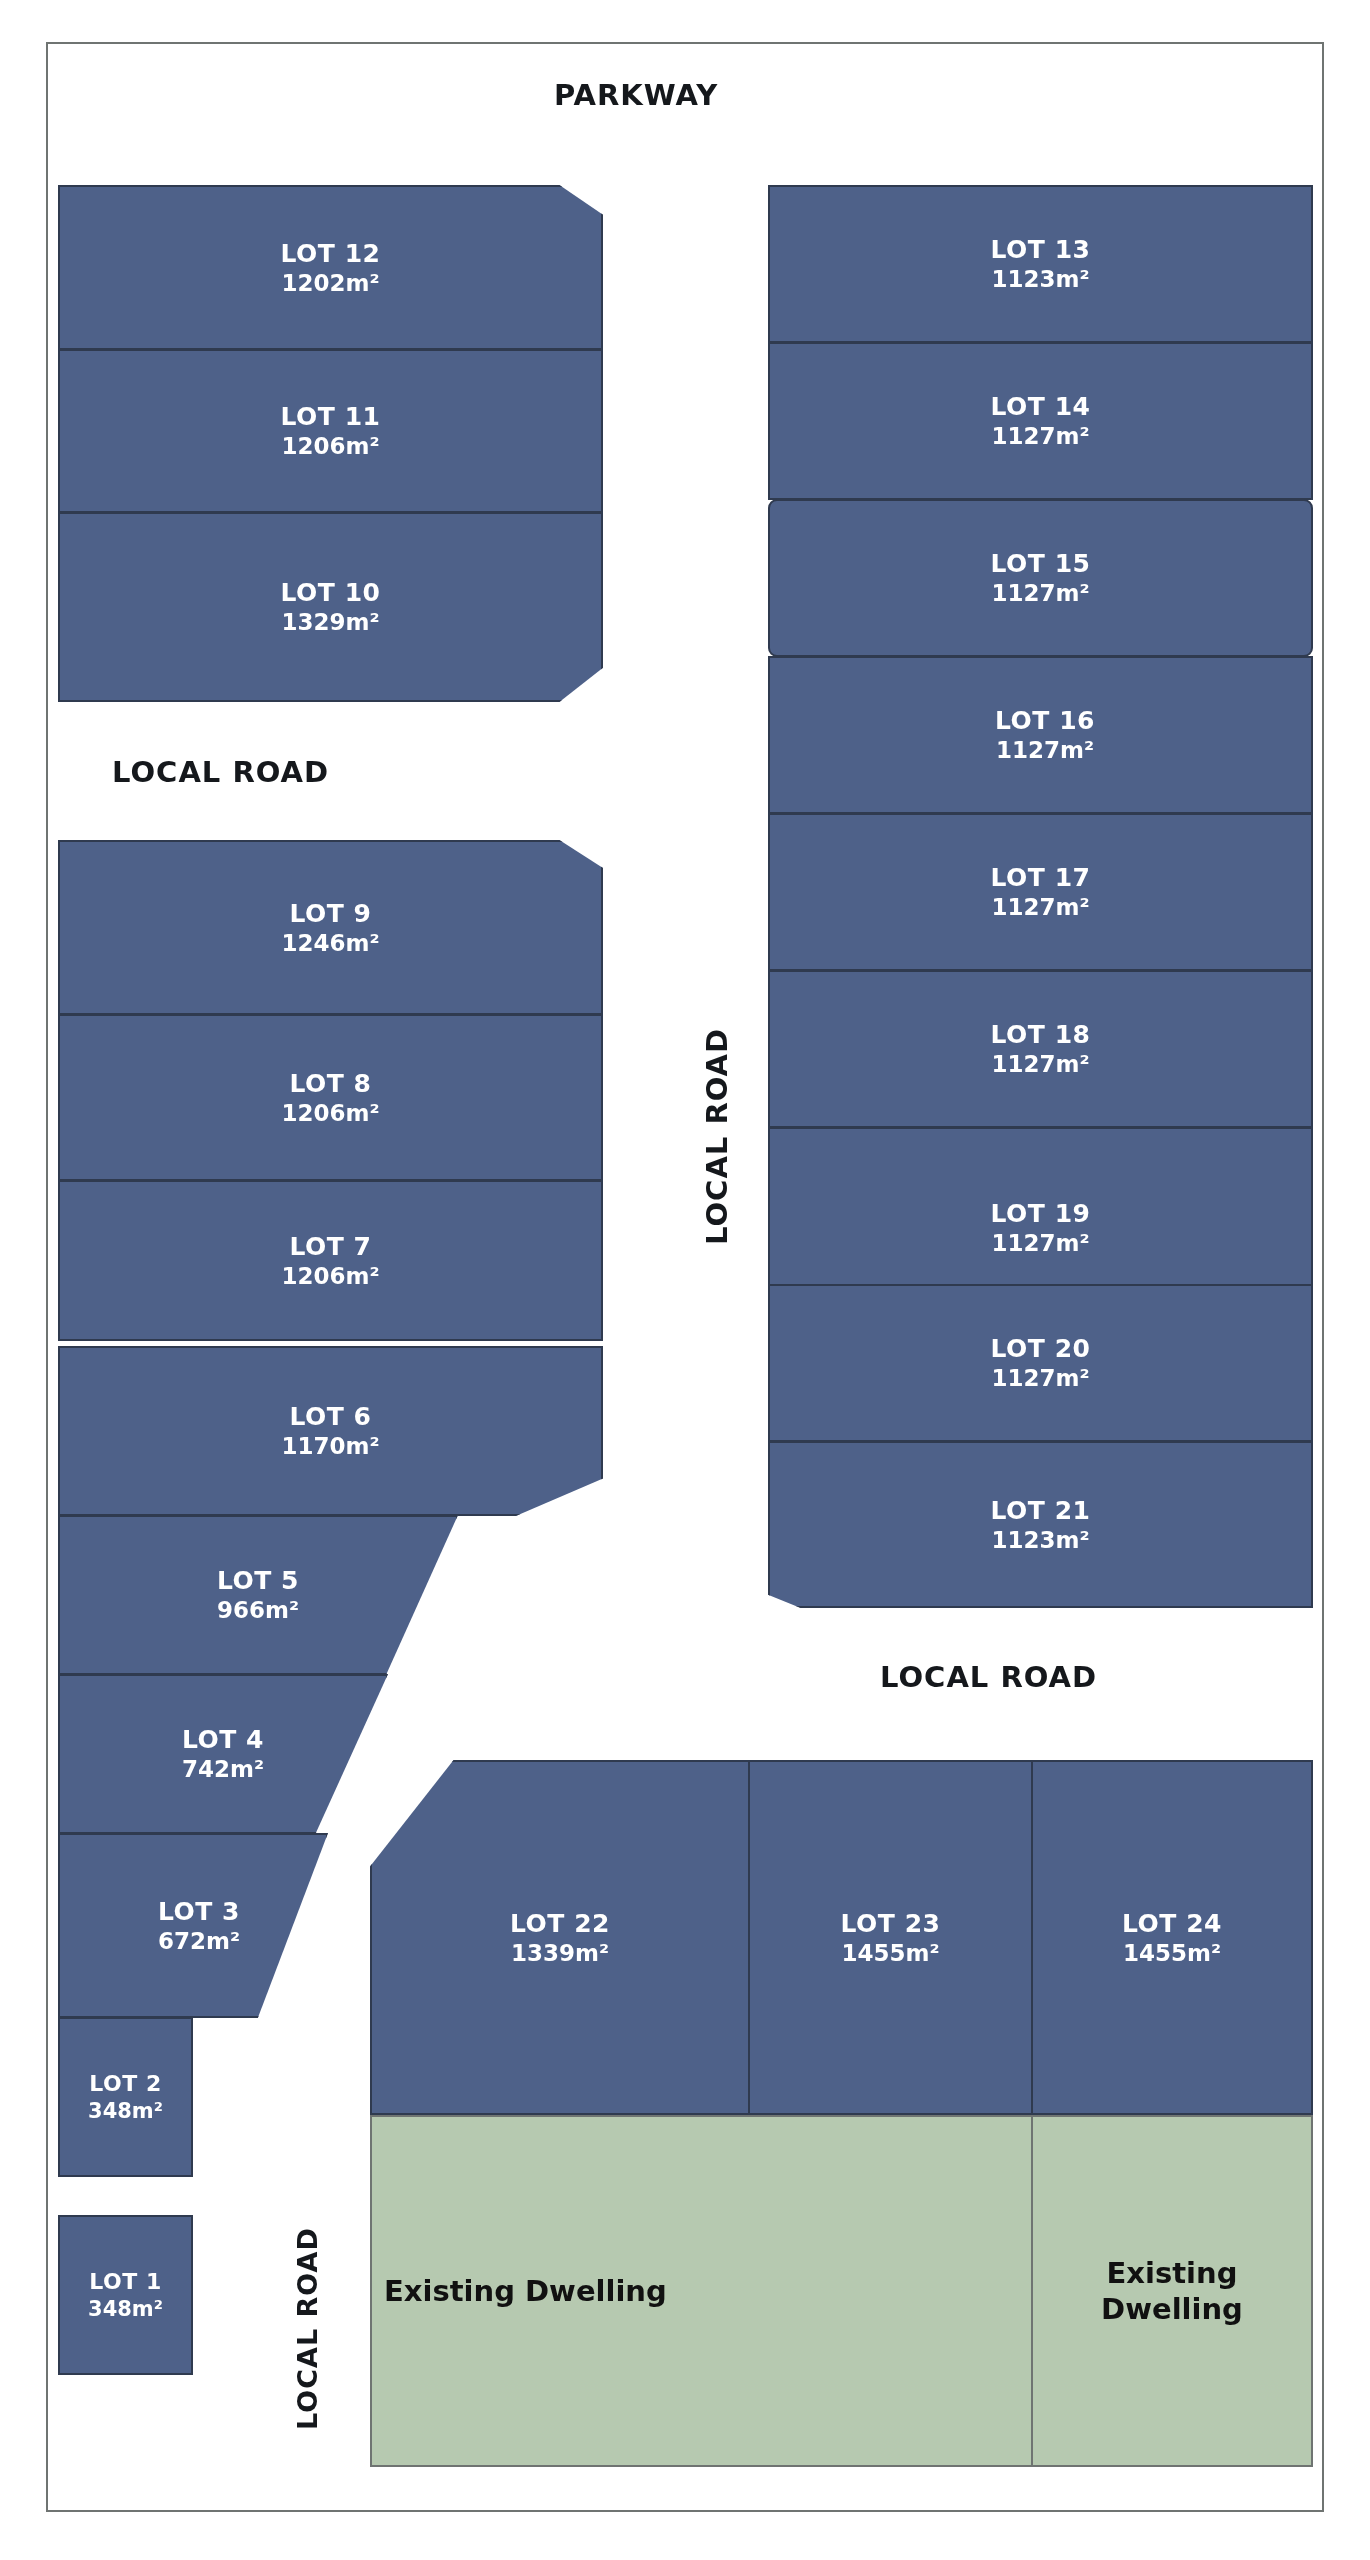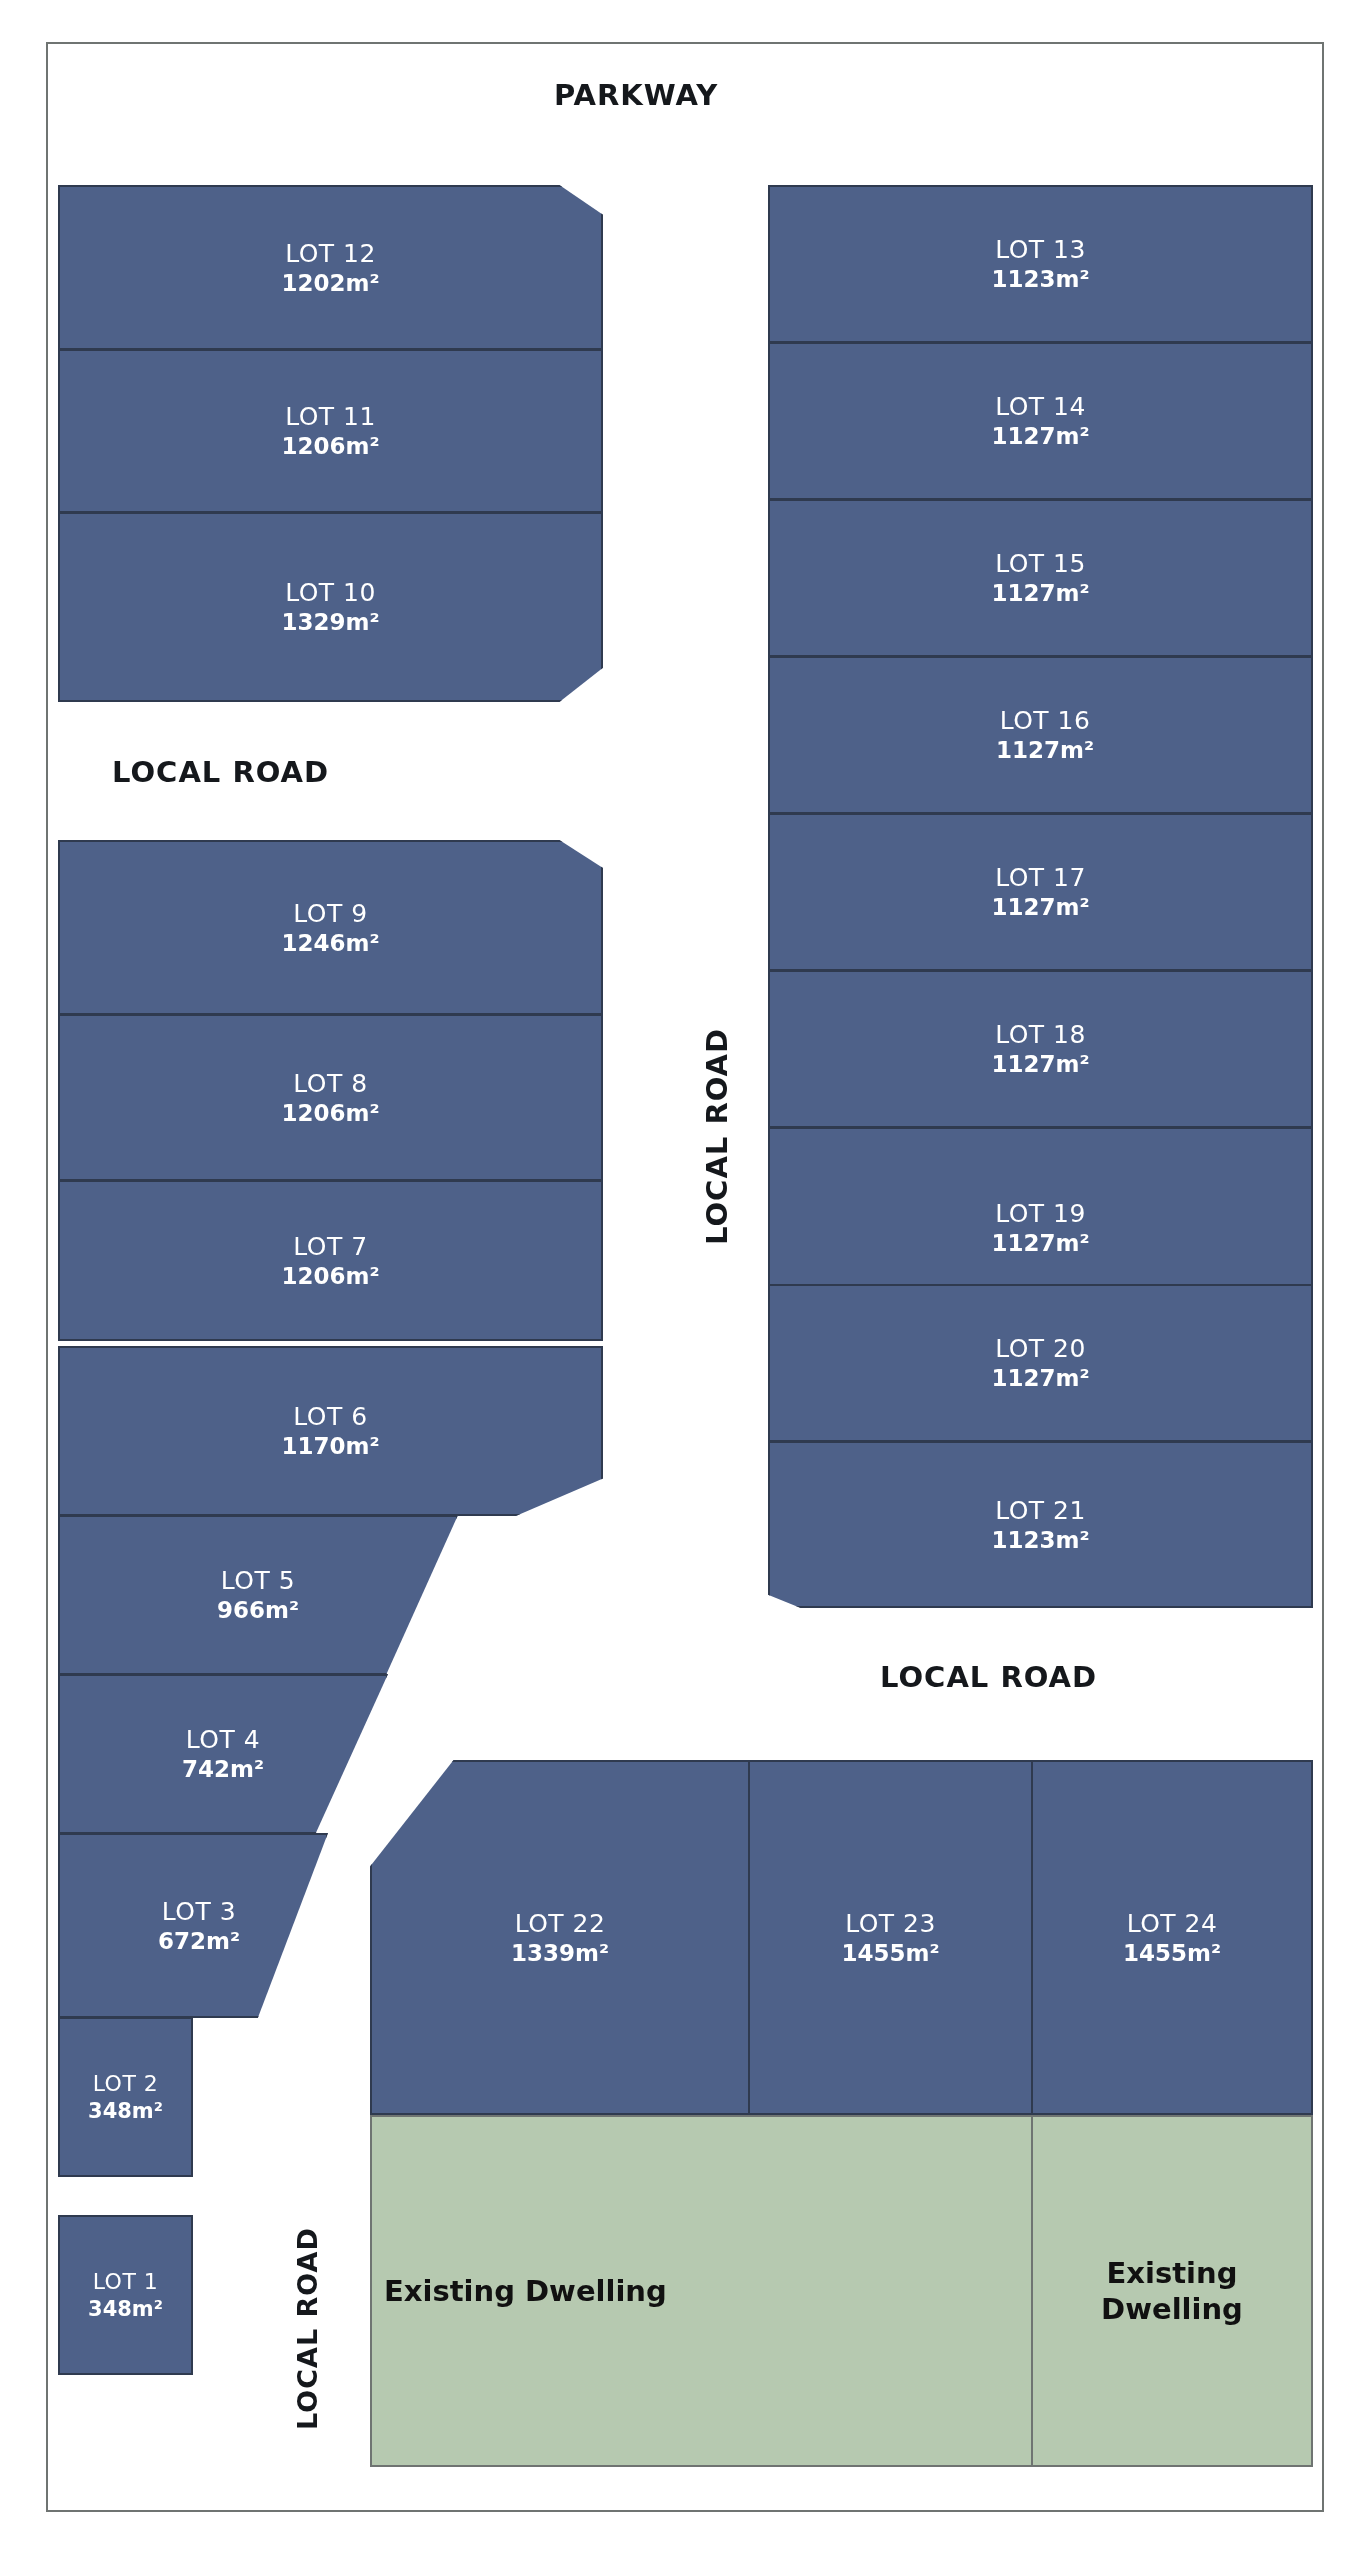"LOT 12" .lot .name { font-weight: normal -> bold }
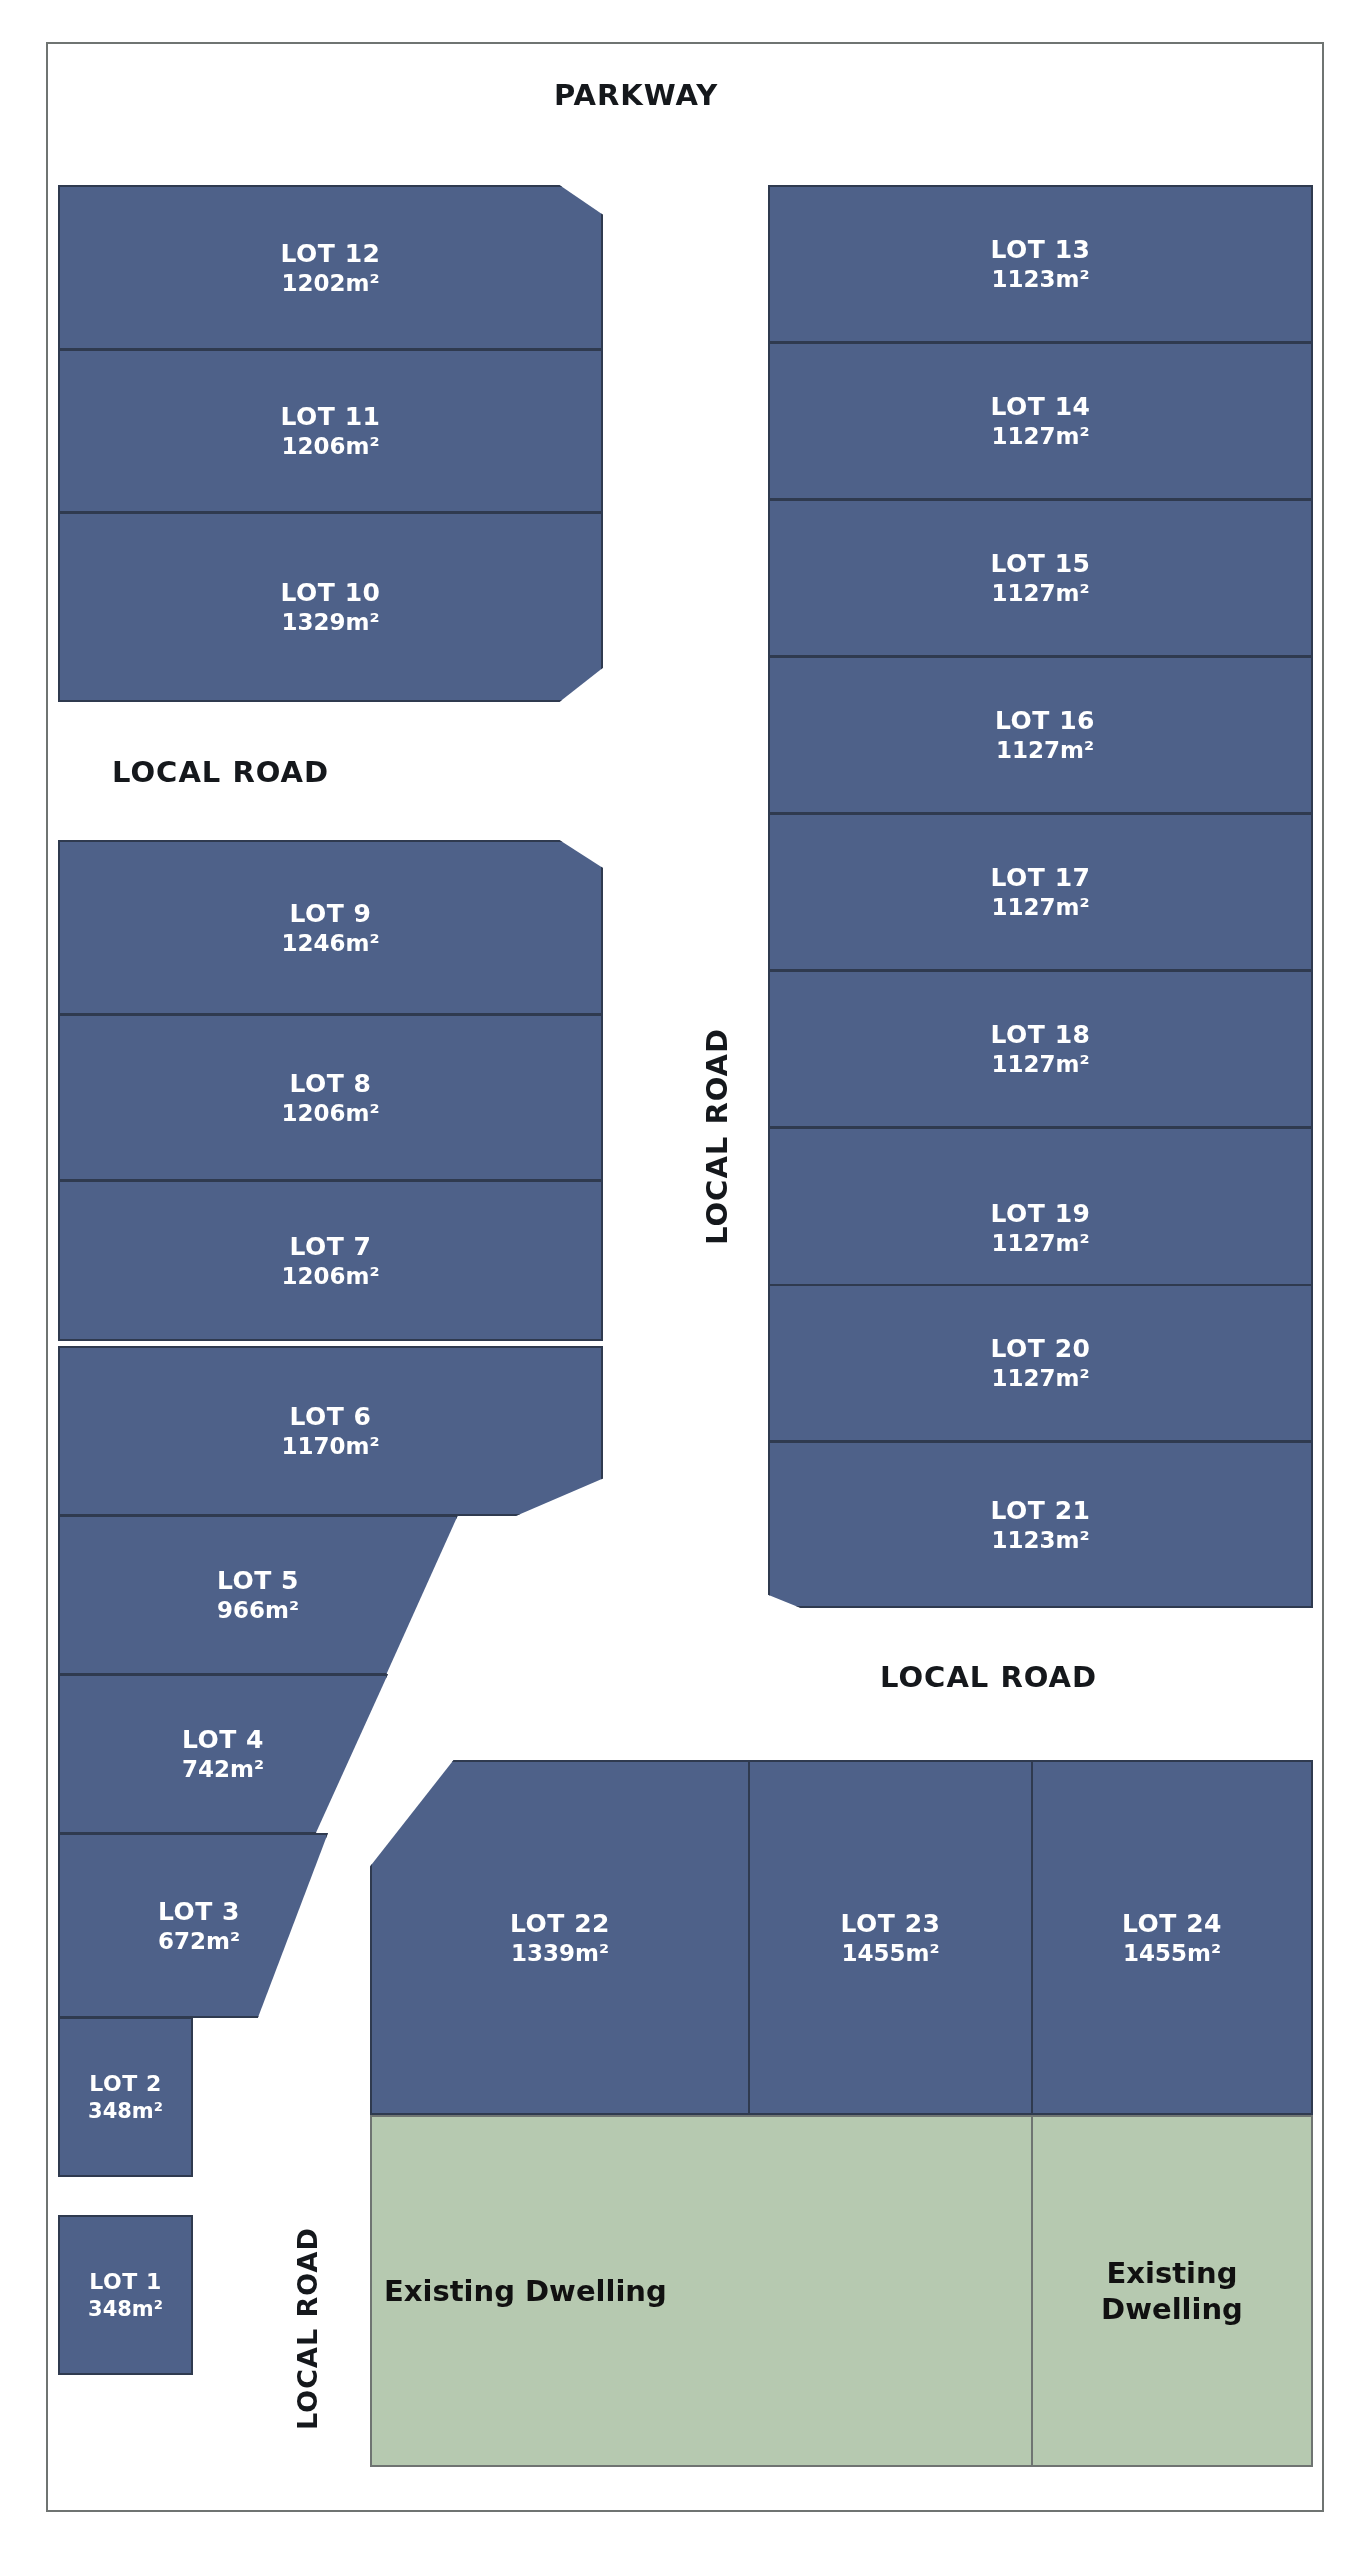"LOT 15" div.lot { border-radius: none -> 9px }
